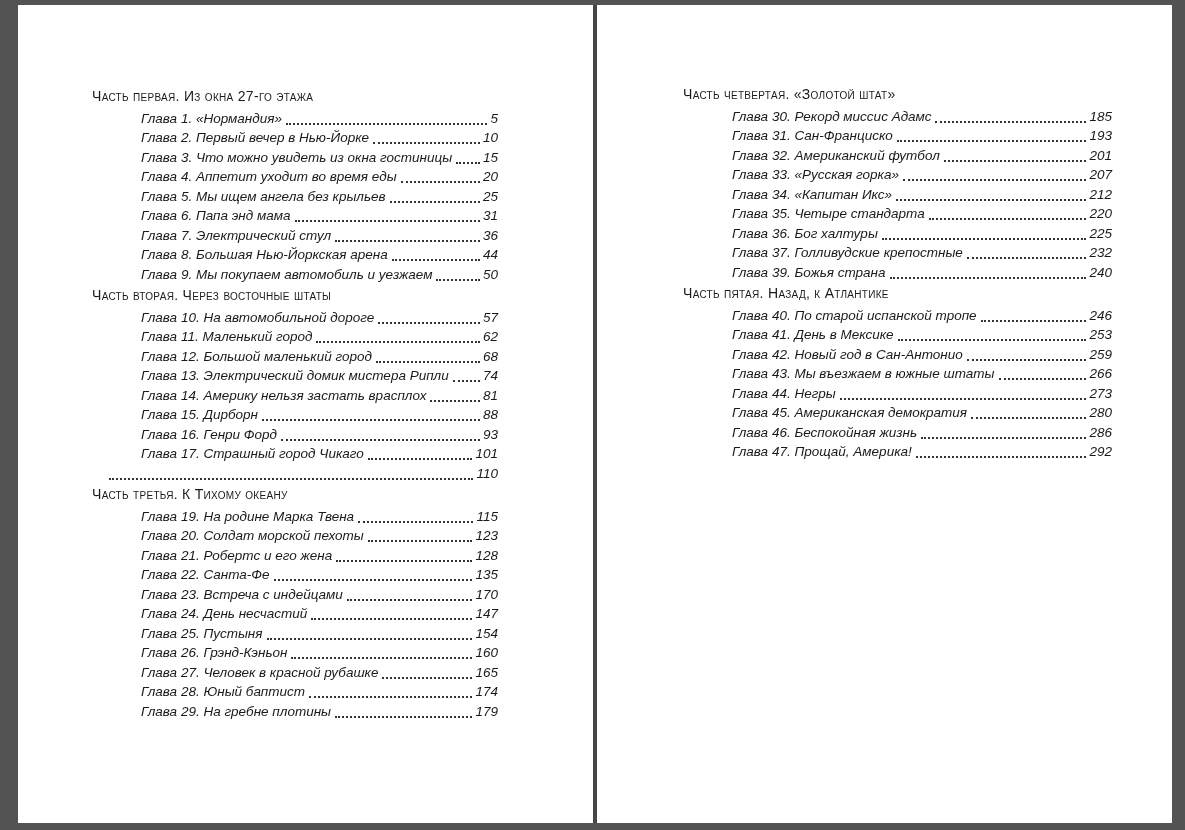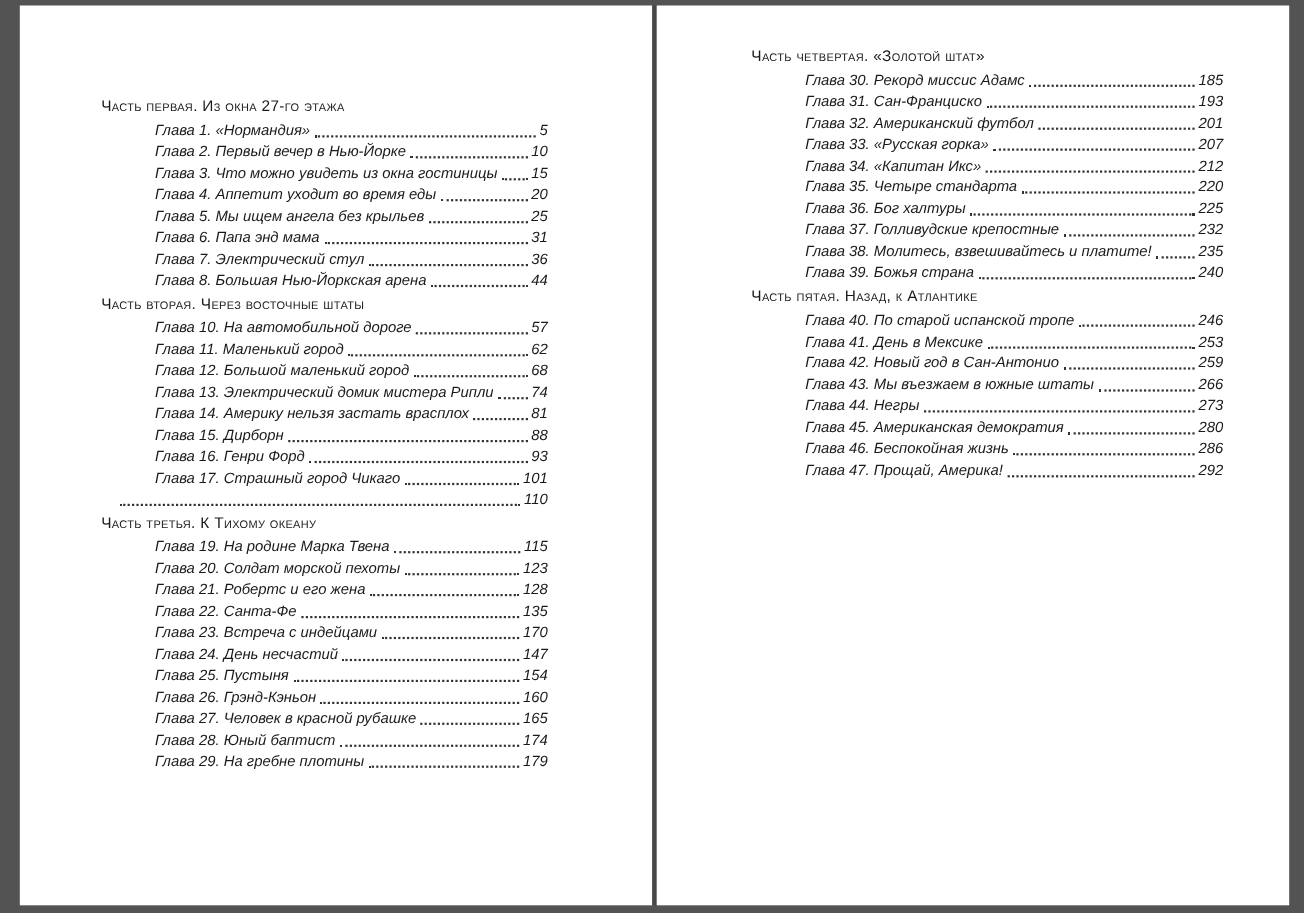"Часть четвертая. «Золотой штат»" .page-right { padding: 36px 60px 0 86px -> 80px 60px 0 86px }
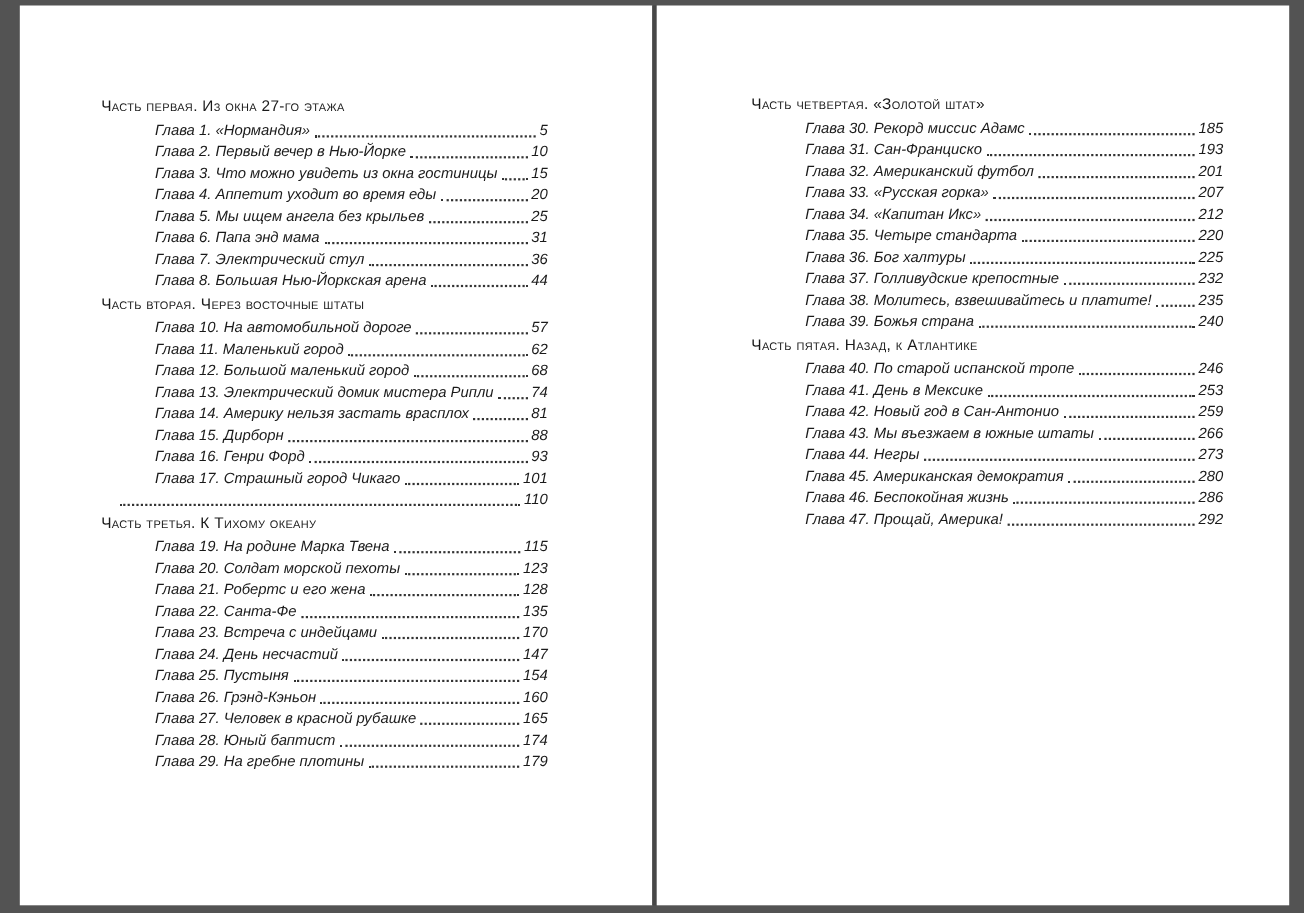"Глава 9. Мы покупаем автомобиль" div.toc-entry { html: none -> <div> <span>Глава 9. Мы покупаем автомобиль и уезжаем</span> <span></span> <span>50</span> </div> }
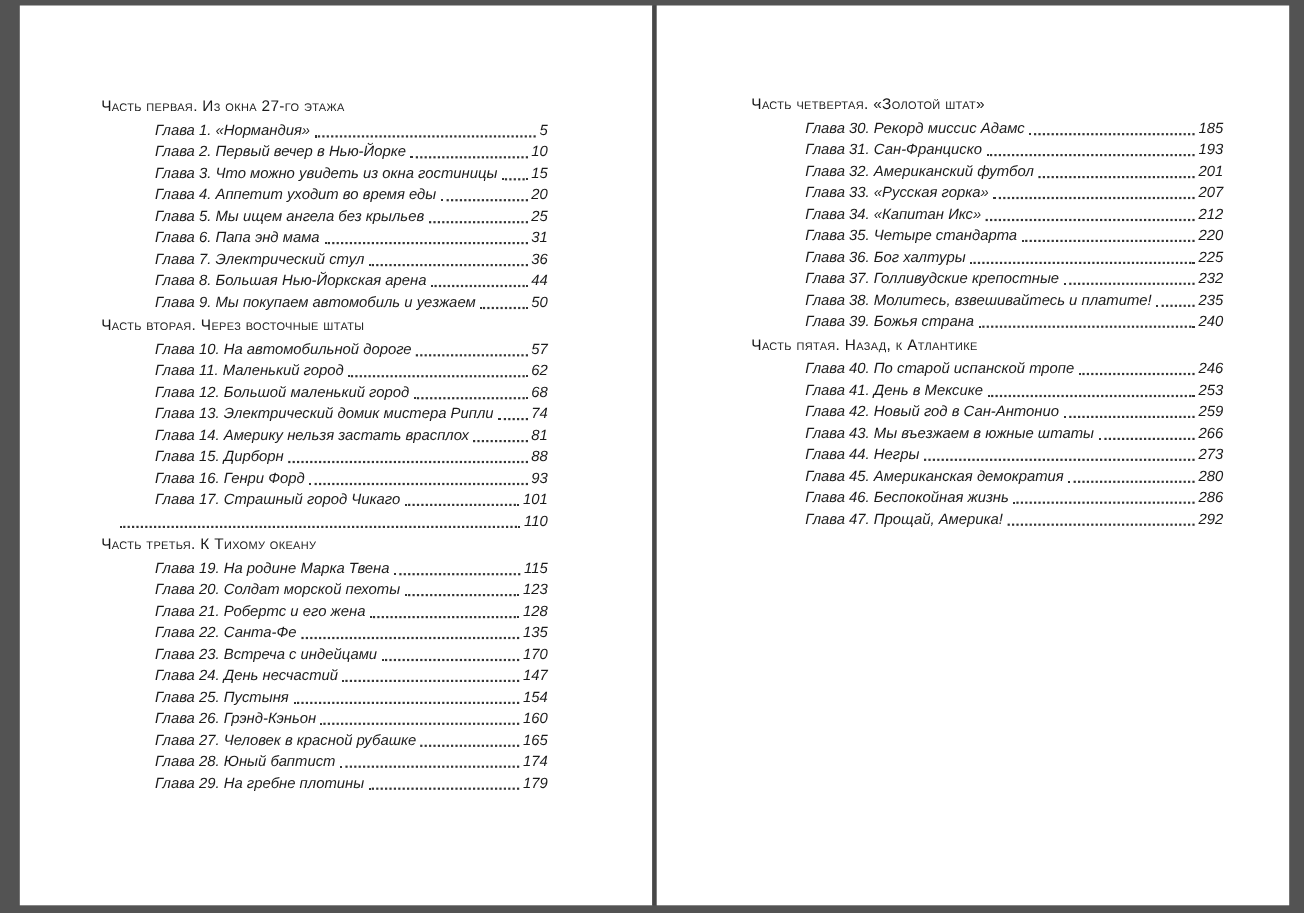"Глава 38. Молитесь, взвешивайтесь и" div.toc-entry { html: <div> <span>Глава 38. Молитесь, взвешивайтесь и платите!</span> <span></span> <span>235</span> </div> -> none }
